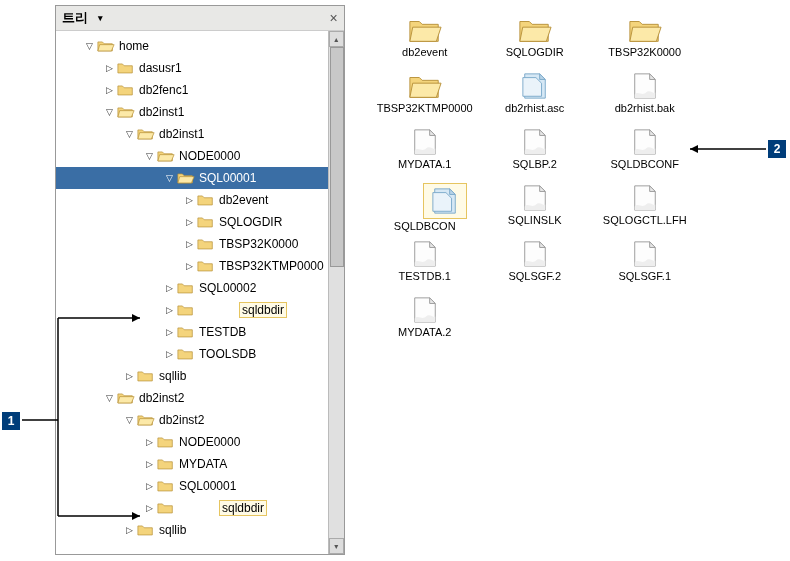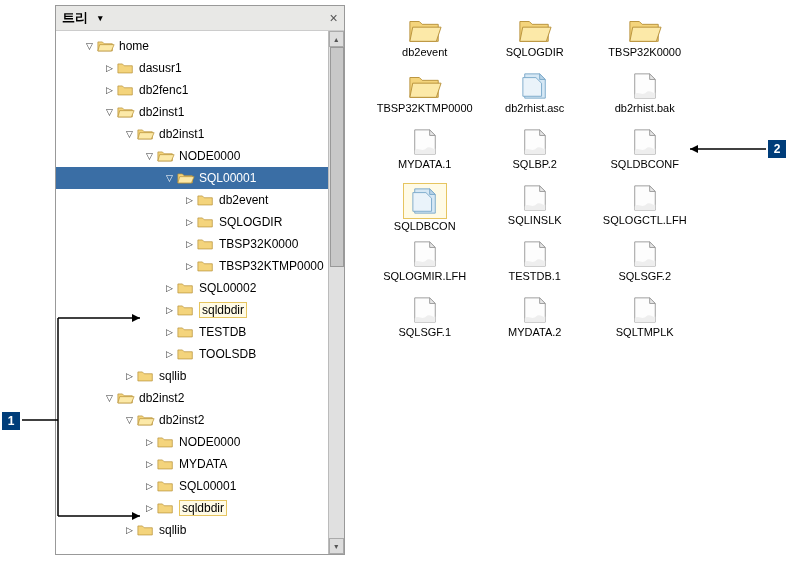"SQLOGMIR.LFH" div.file-item { html: <div> <div> <svg> <use></use> </svg> </div> <div>SQLOGMIR.LFH</div> </div> -> none }
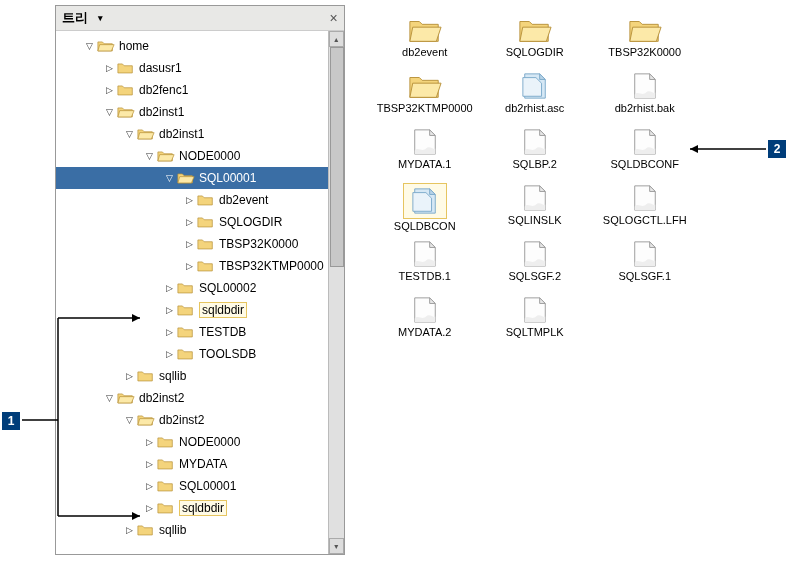"sqldbdir" .highlighted { margin-left: none -> 40px }
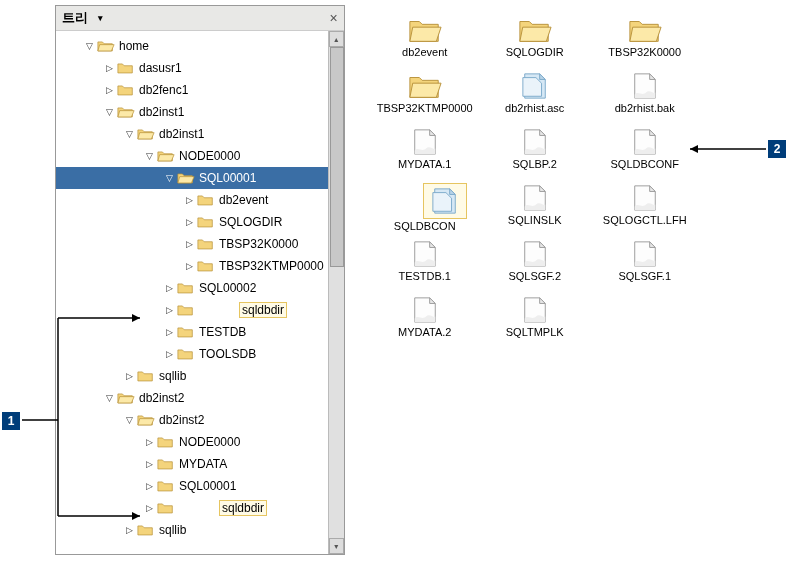"SQLTMPLK" div.file-item { html: <div> <div> <svg> <use></use> </svg> </div> <div>SQLTMPLK</div> </div> -> none }
